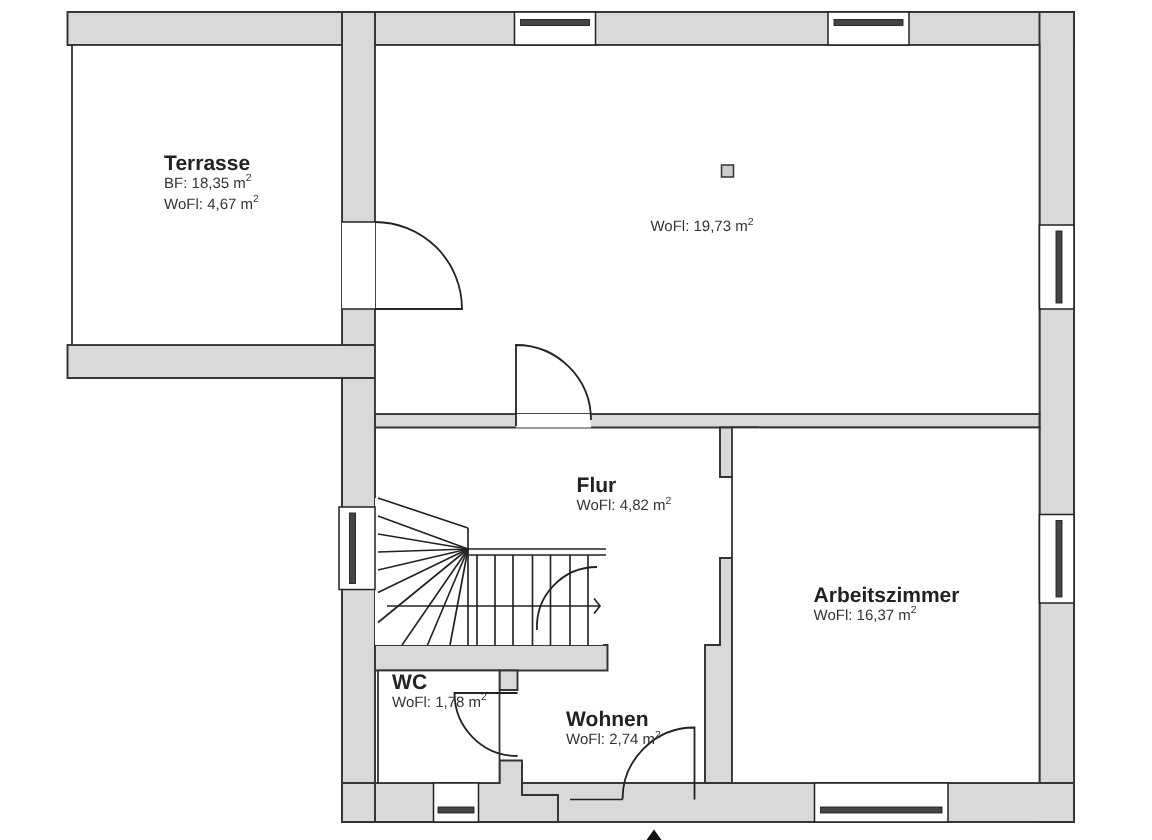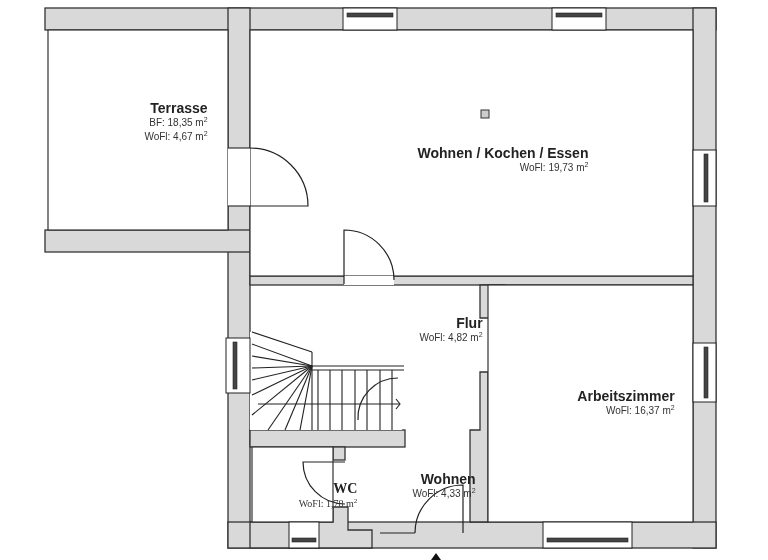"Terrasse" .label { margin-left: 35px -> none; text-align: right -> left }
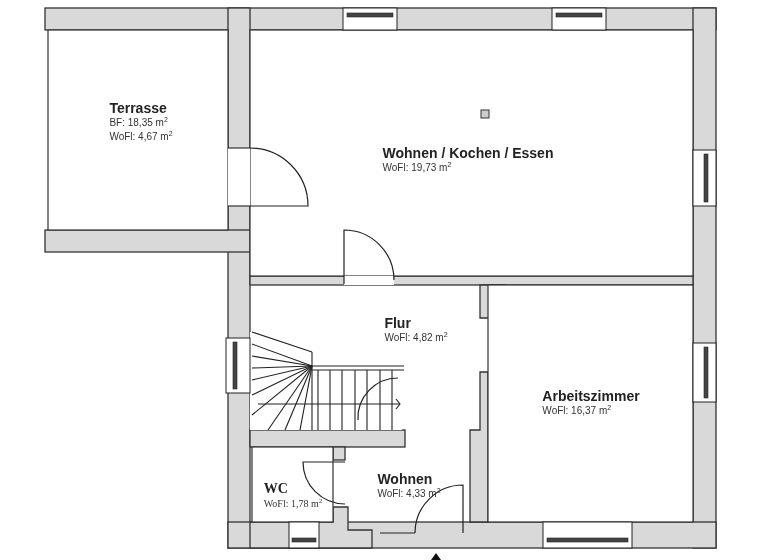"Wohnen / Kochen / Essen" span.room-name { html: <span>Wohnen / Kochen / Essen</span> -> none }
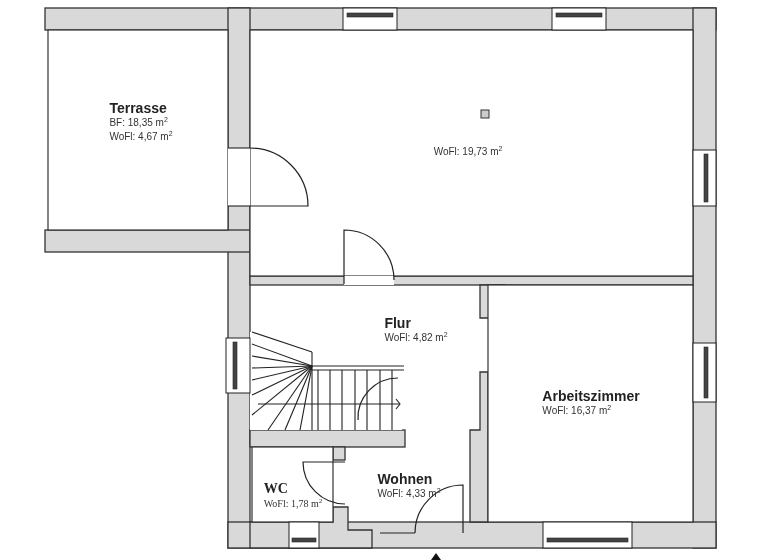"WC" div.label { font-family: Liberation Serif, serif -> none; top: 481px -> 446px }
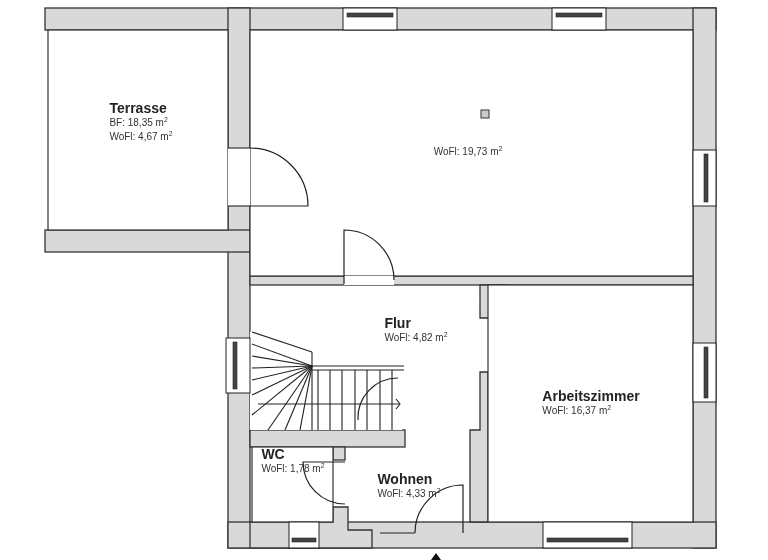"WoFl: 4,33 m" span { text: 4,33 -> 2,74 }
